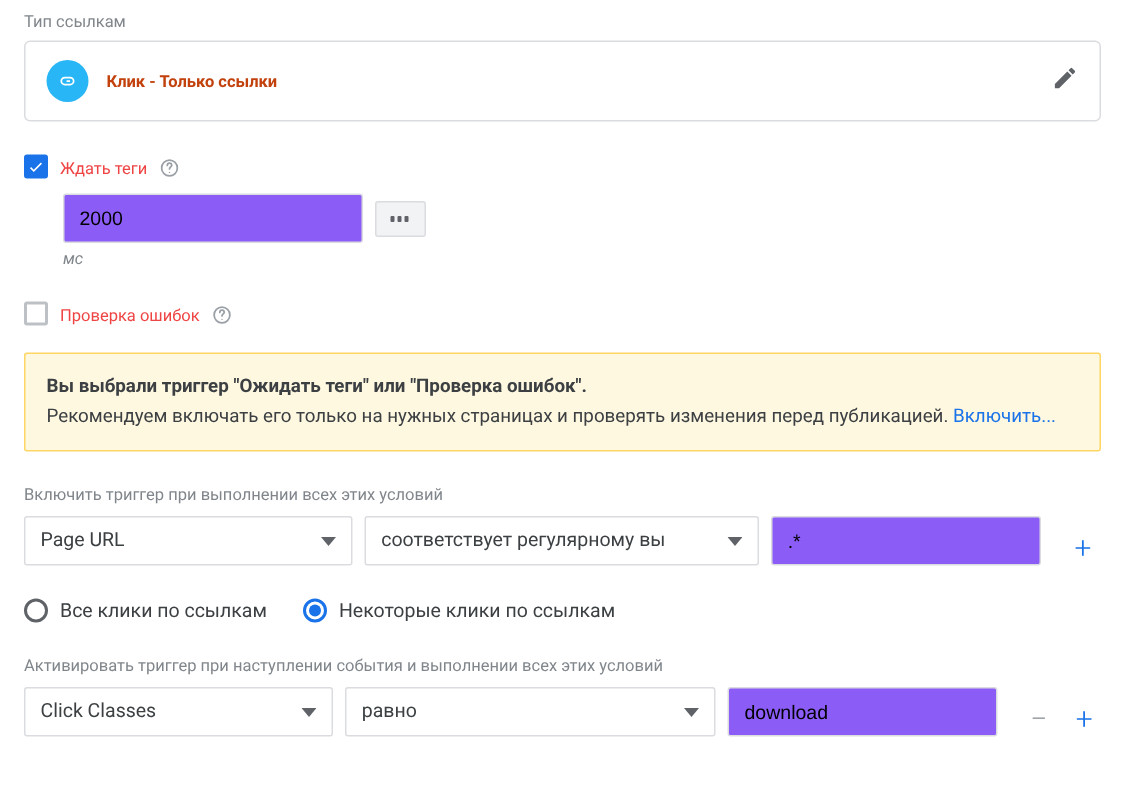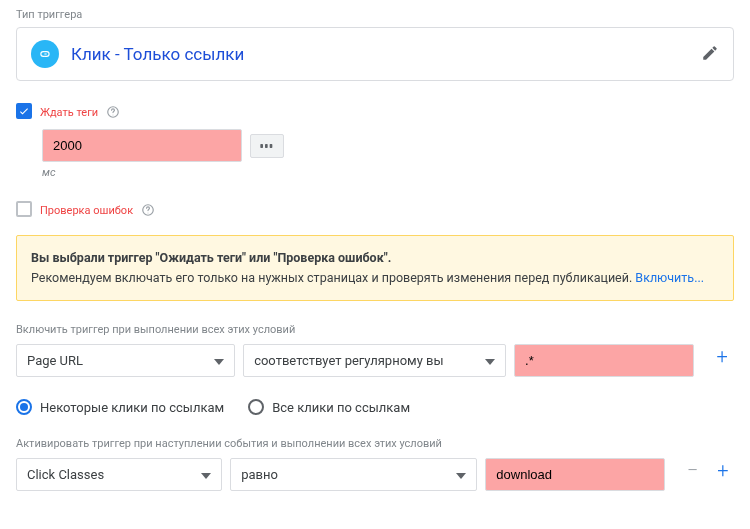"Тип триггера" div.label-small { text: триггера -> ссылкам }
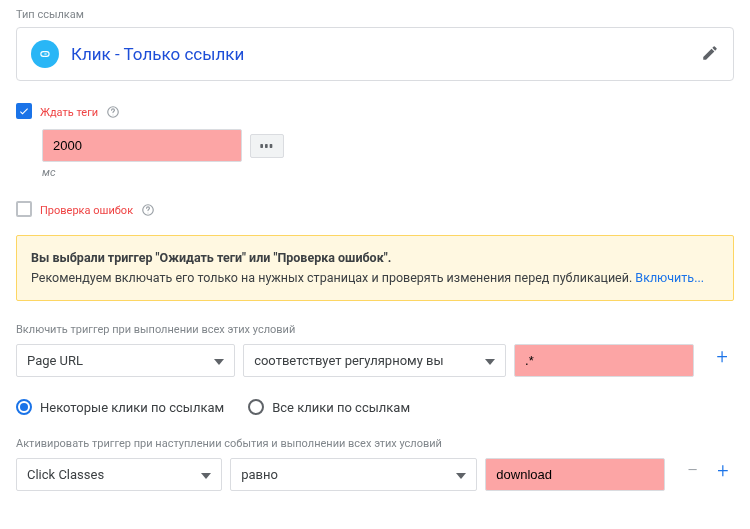"Клик - Только ссылки" .trigger-title { color: #1d4ed8 -> #c2410c; font-size: 17px -> 11px; font-weight: 400 -> 700 }
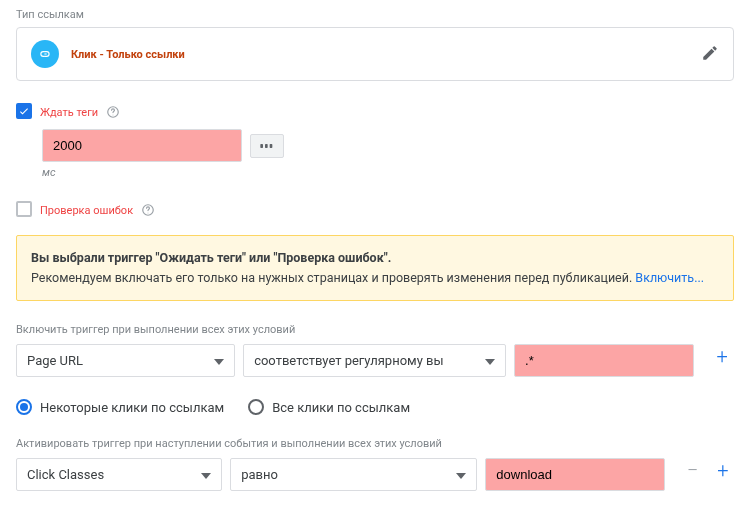"2000" .text-input { background: #fca5a5 -> #8b5cf6 }
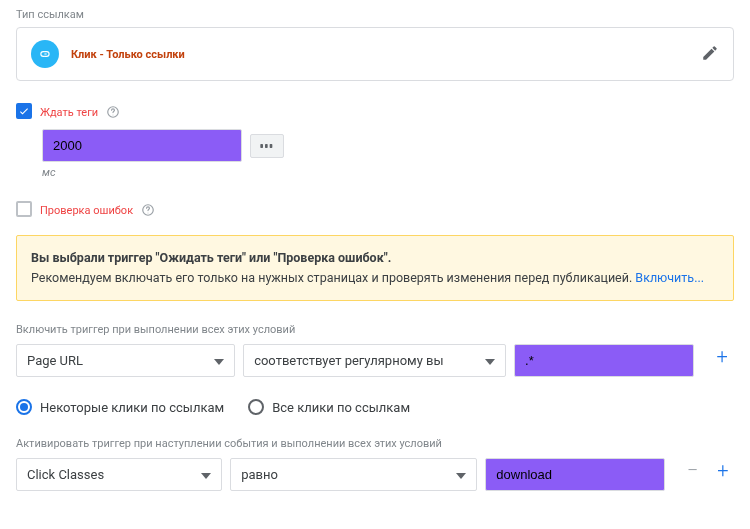"Page URL" .cond-row { align-items: flex-start -> flex-end }
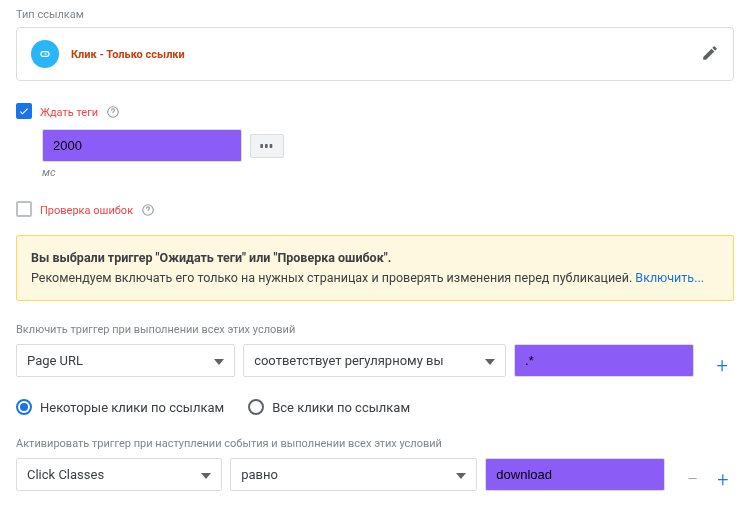"Некоторые клики по ссылкам" label.radio { order: before "Все клики по ссылкам" -> after "Все клики по ссылкам" }
